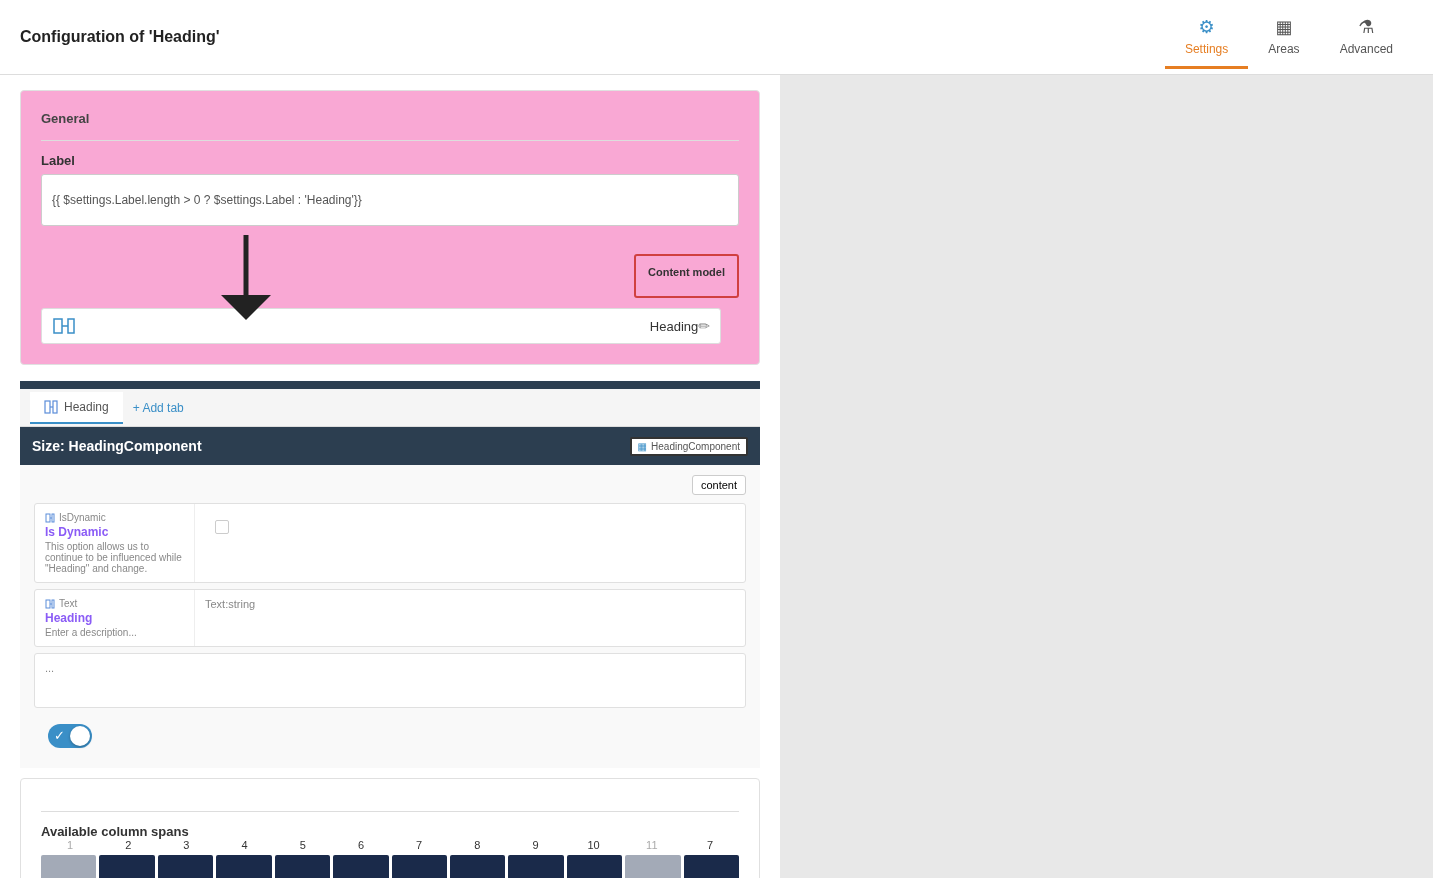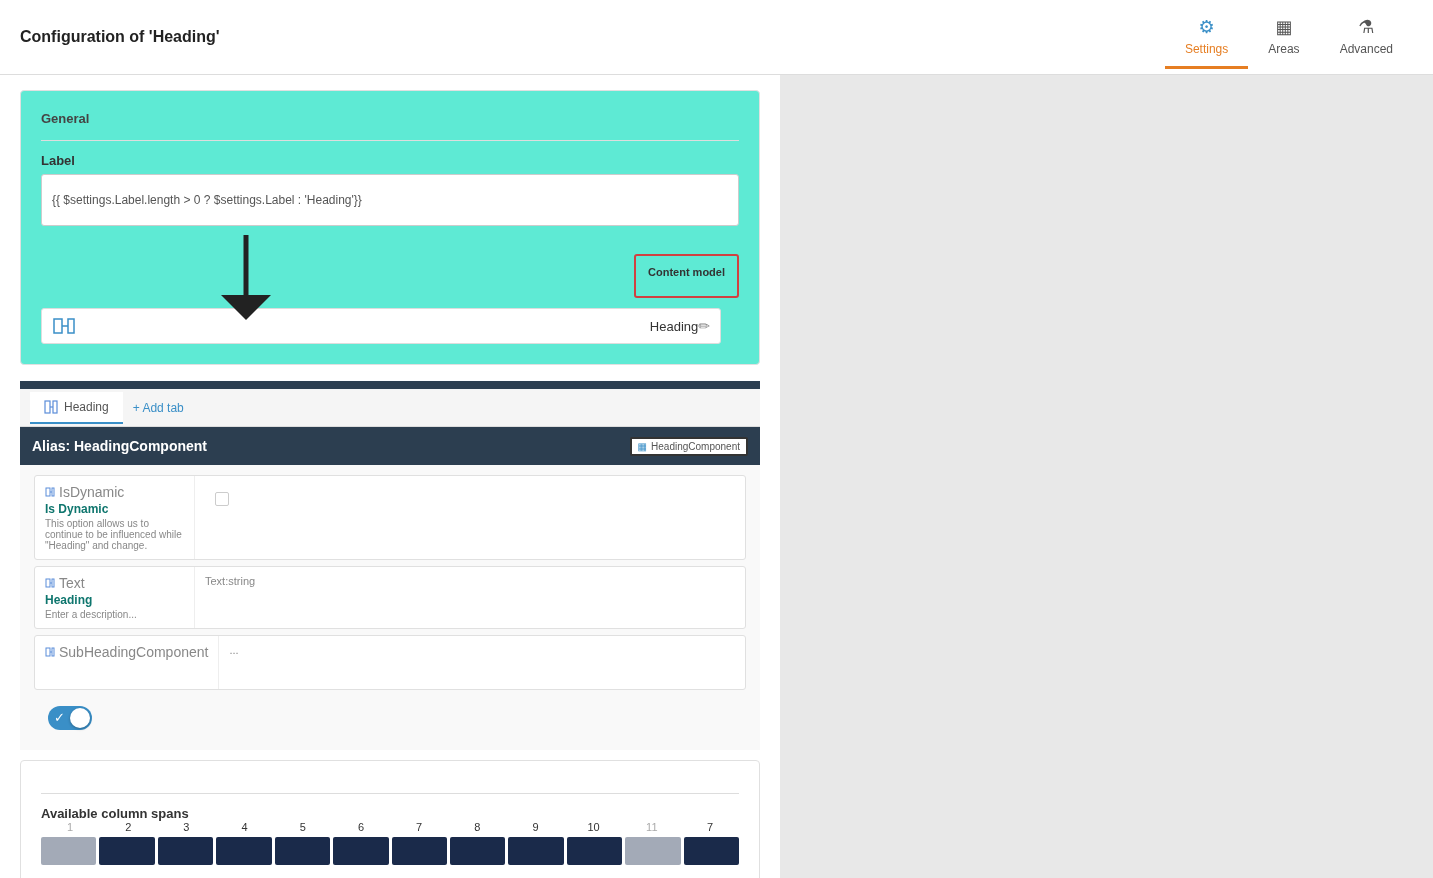"General" .card { background: #5eead4 -> #f9a8d4 }
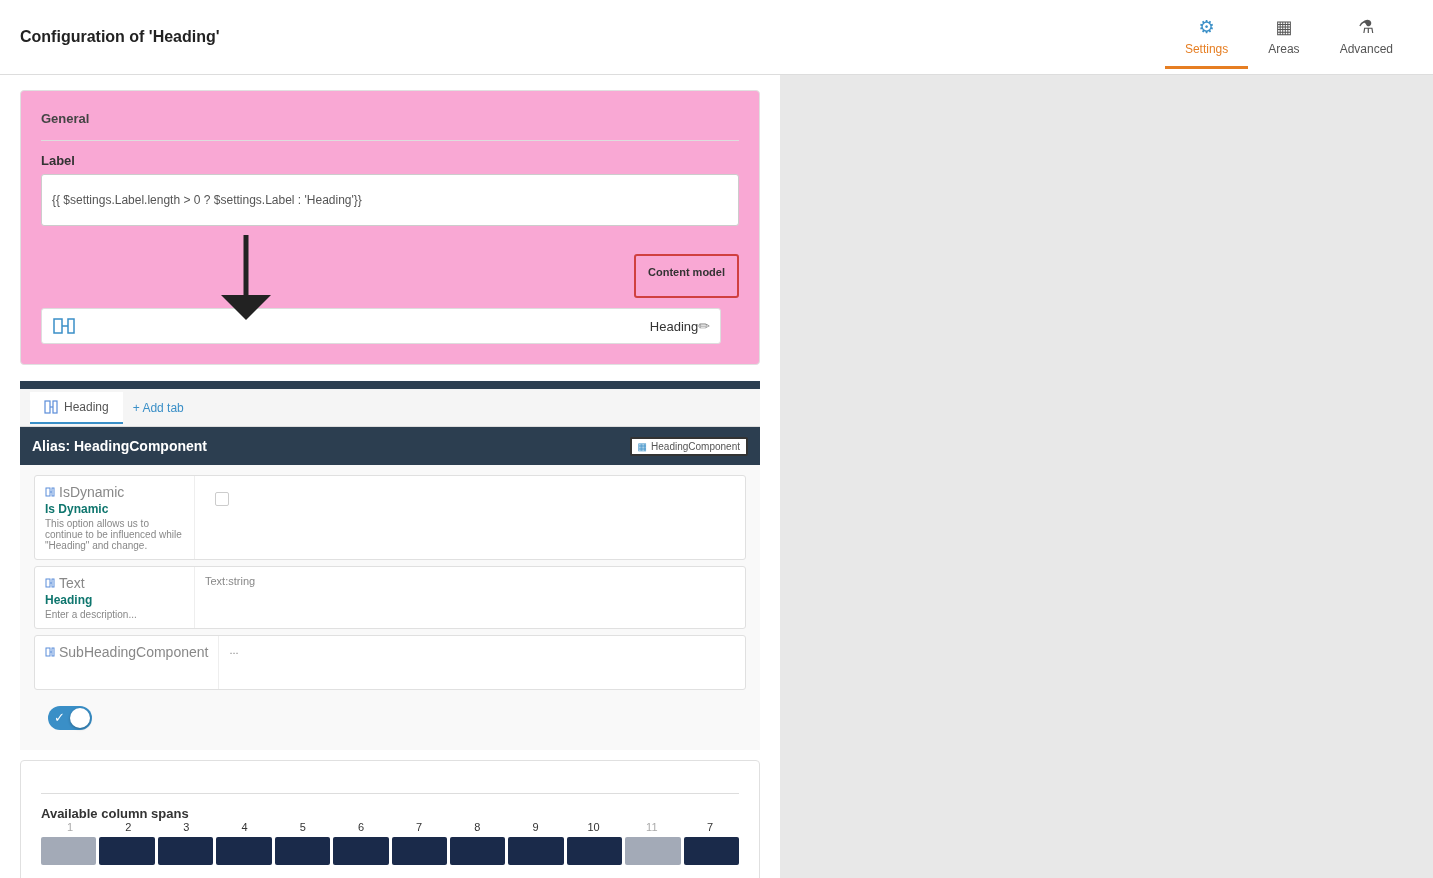"Alias: HeadingComponent" span.alias-text { text: Alias -> Size }
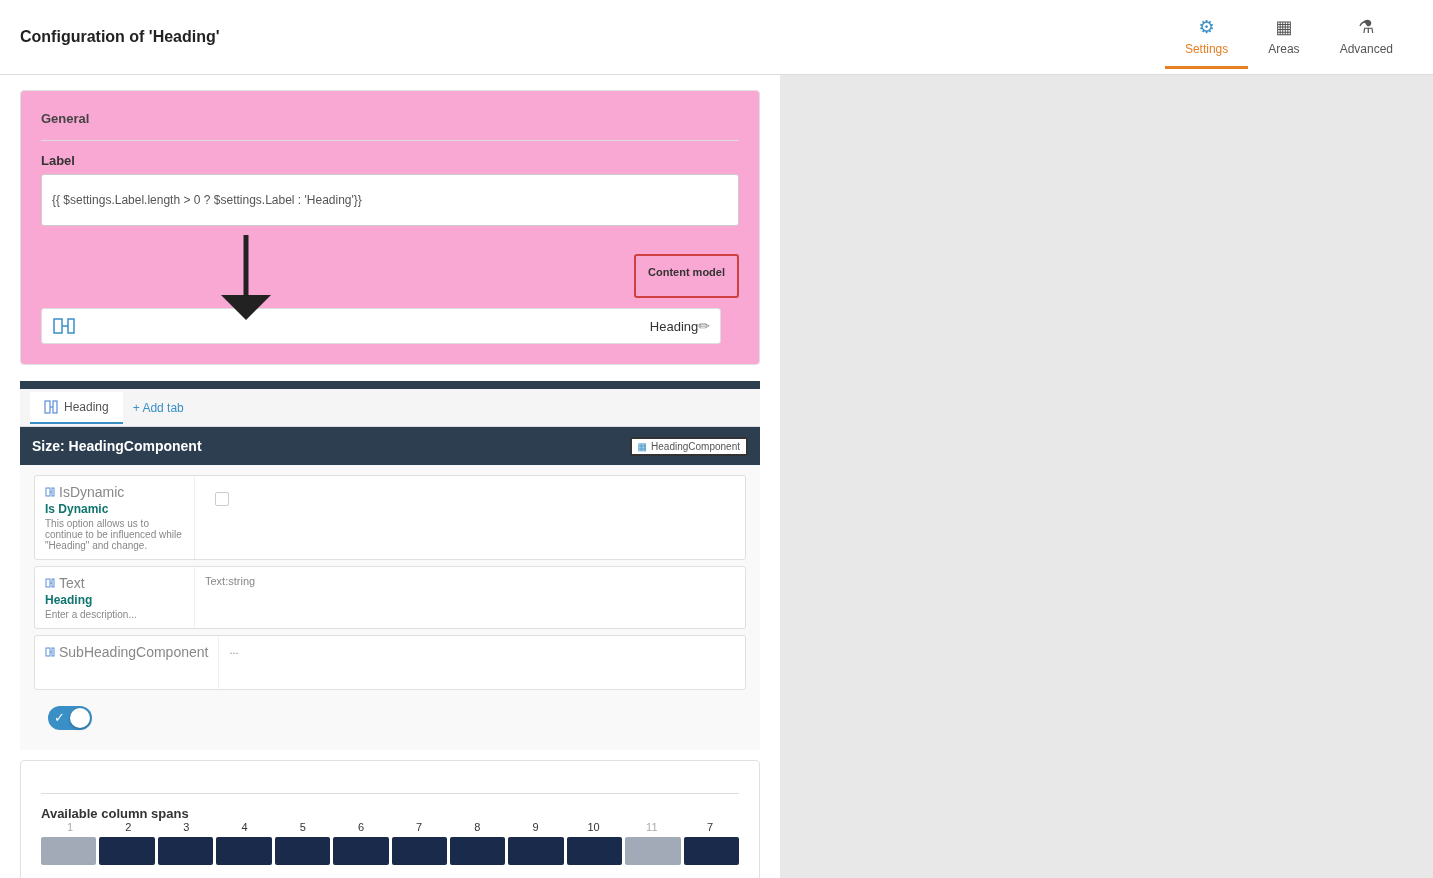"content" div.content-section-header { html: none -> <div> <button>content</button> </div> }
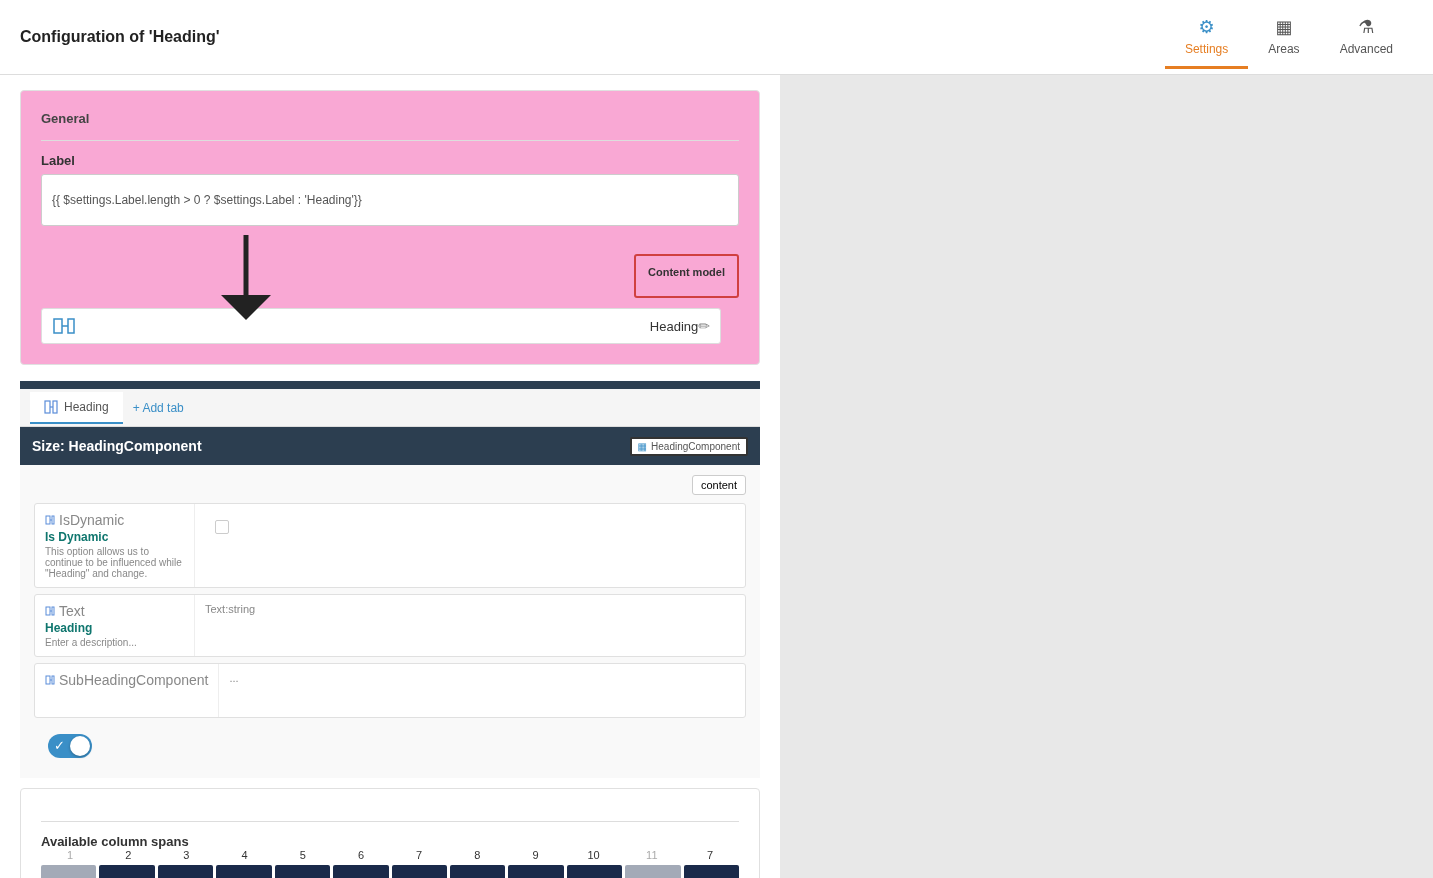"IsDynamic" .content-item-name { font-size: 14px -> 10px }
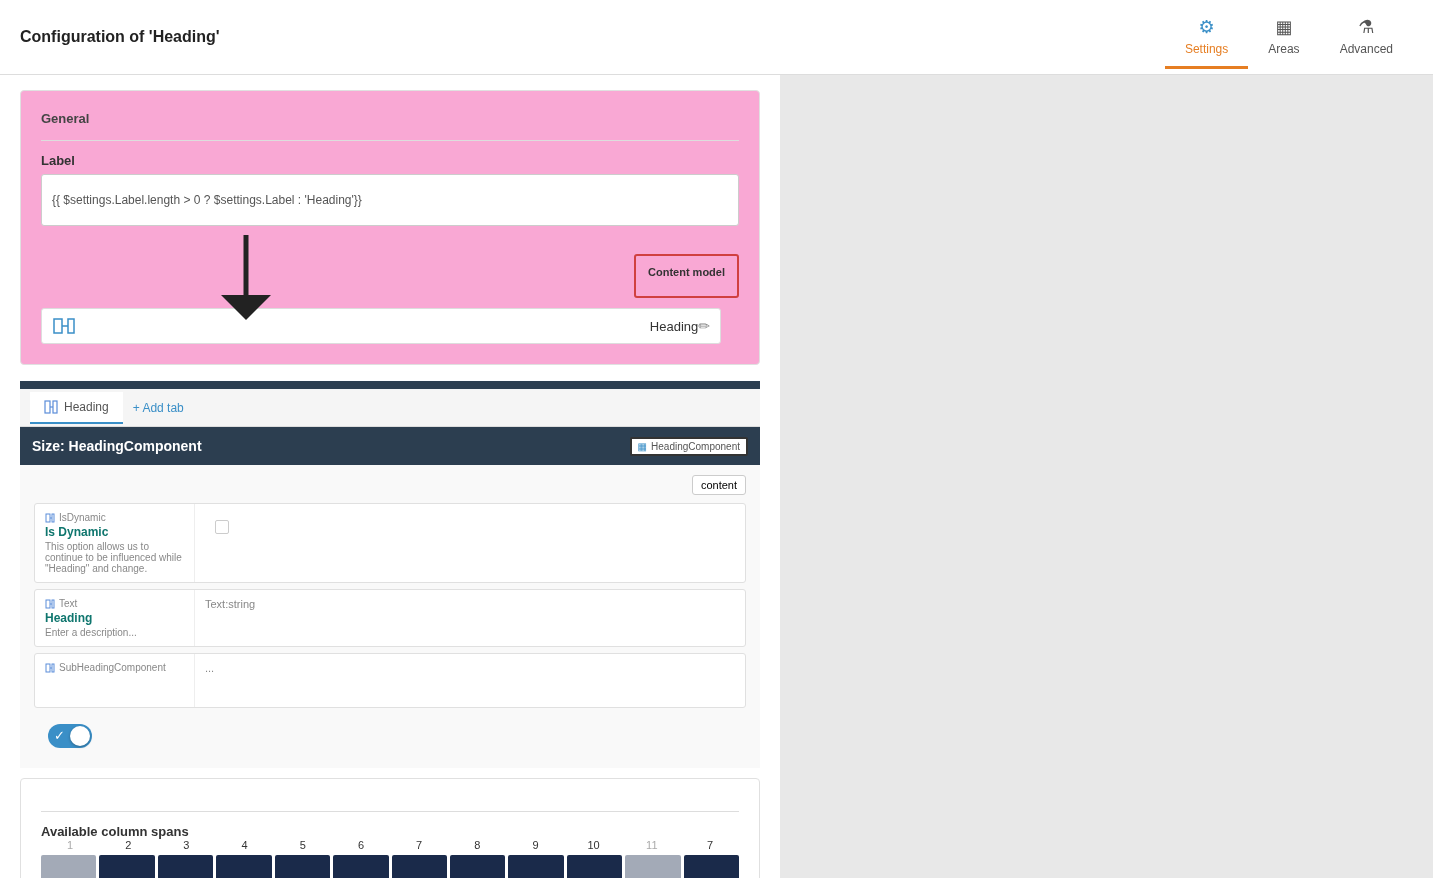"Is Dynamic" .content-item-title { color: #0f766e -> #8b5cf6 }
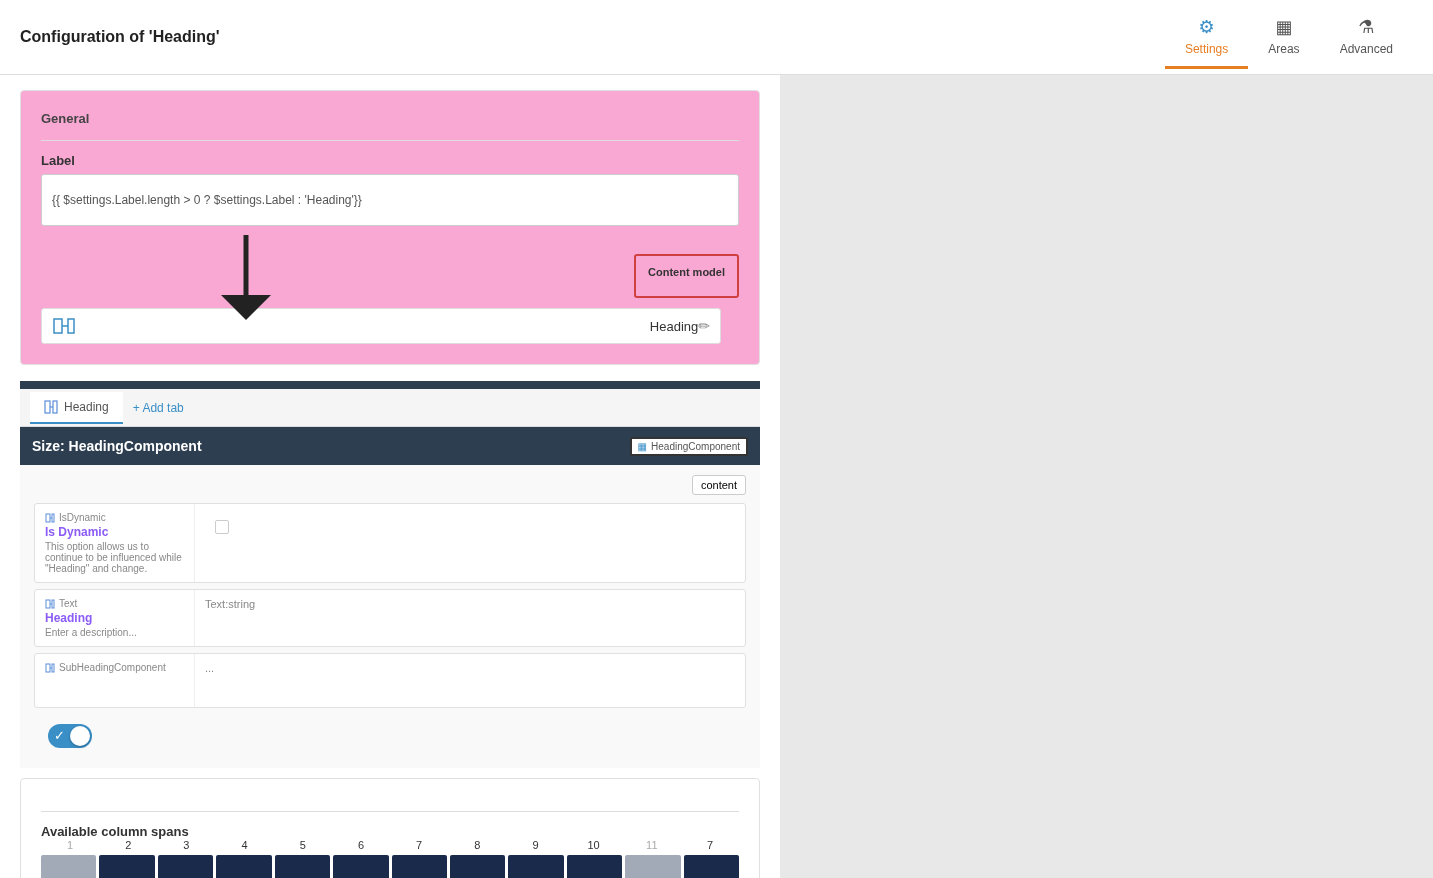"SubHeadingComponent" div.content-item-left { html: <div> <div> <svg> <rect></rect> <line></line> <rect></rect> </svg> <span>SubHeadingComponent</span> </div> </div> -> none }
